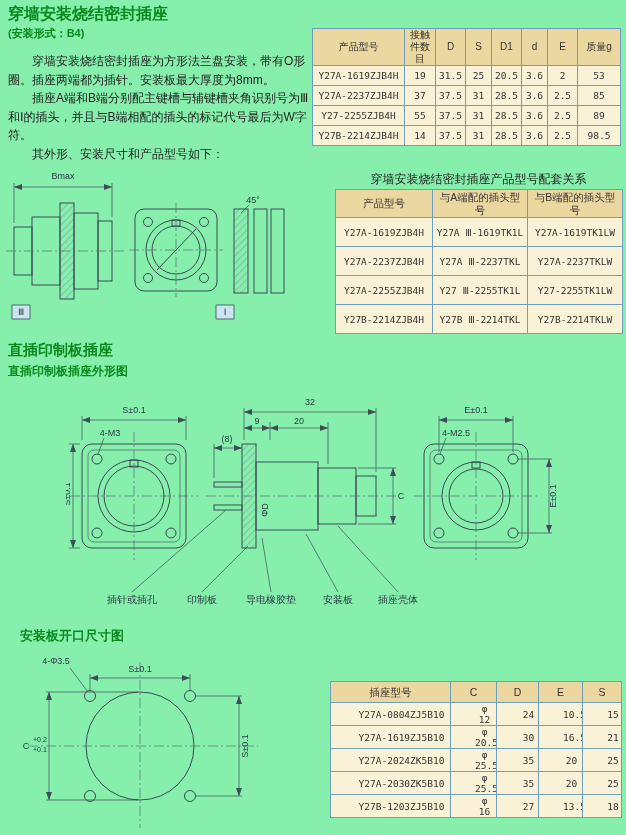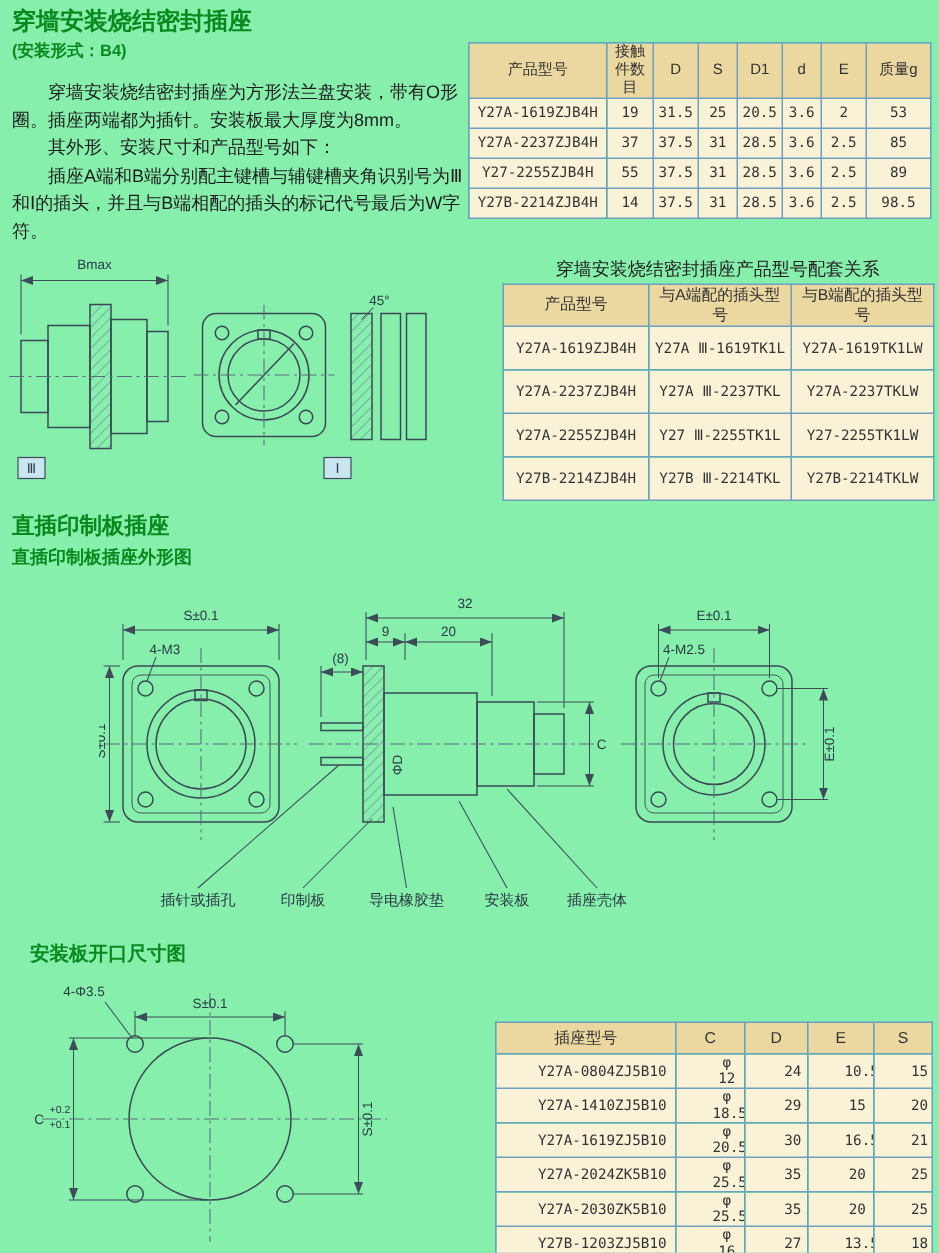"其外形、安装尺寸和产品型号如下：" p { order: before "插座A端和B端分别配主键槽与辅键槽夹角识别号为Ⅲ和Ⅰ的插头，并且与B端相配的插头" -> after "插座A端和B端分别配主键槽与辅键槽夹角识别号为Ⅲ和Ⅰ的插头，并且与B端相配的插头" }
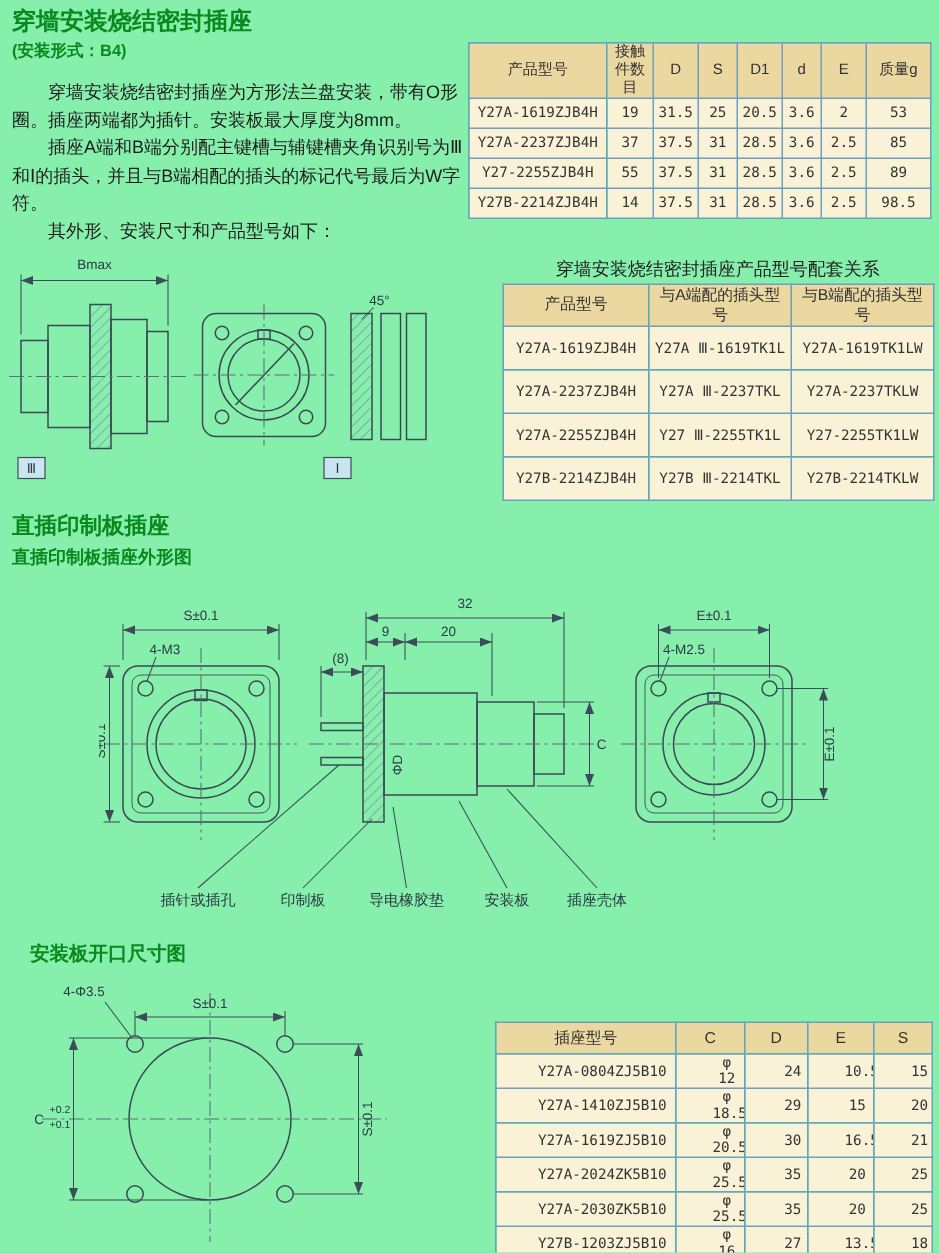"Y27A-1410ZJ5B10" tr { html: <tr> <td>Y27A-1410ZJ5B10</td> <td>φ 18.5</td> <td>29</td> <td>15</td> <td>20</td> </tr> -> none }
